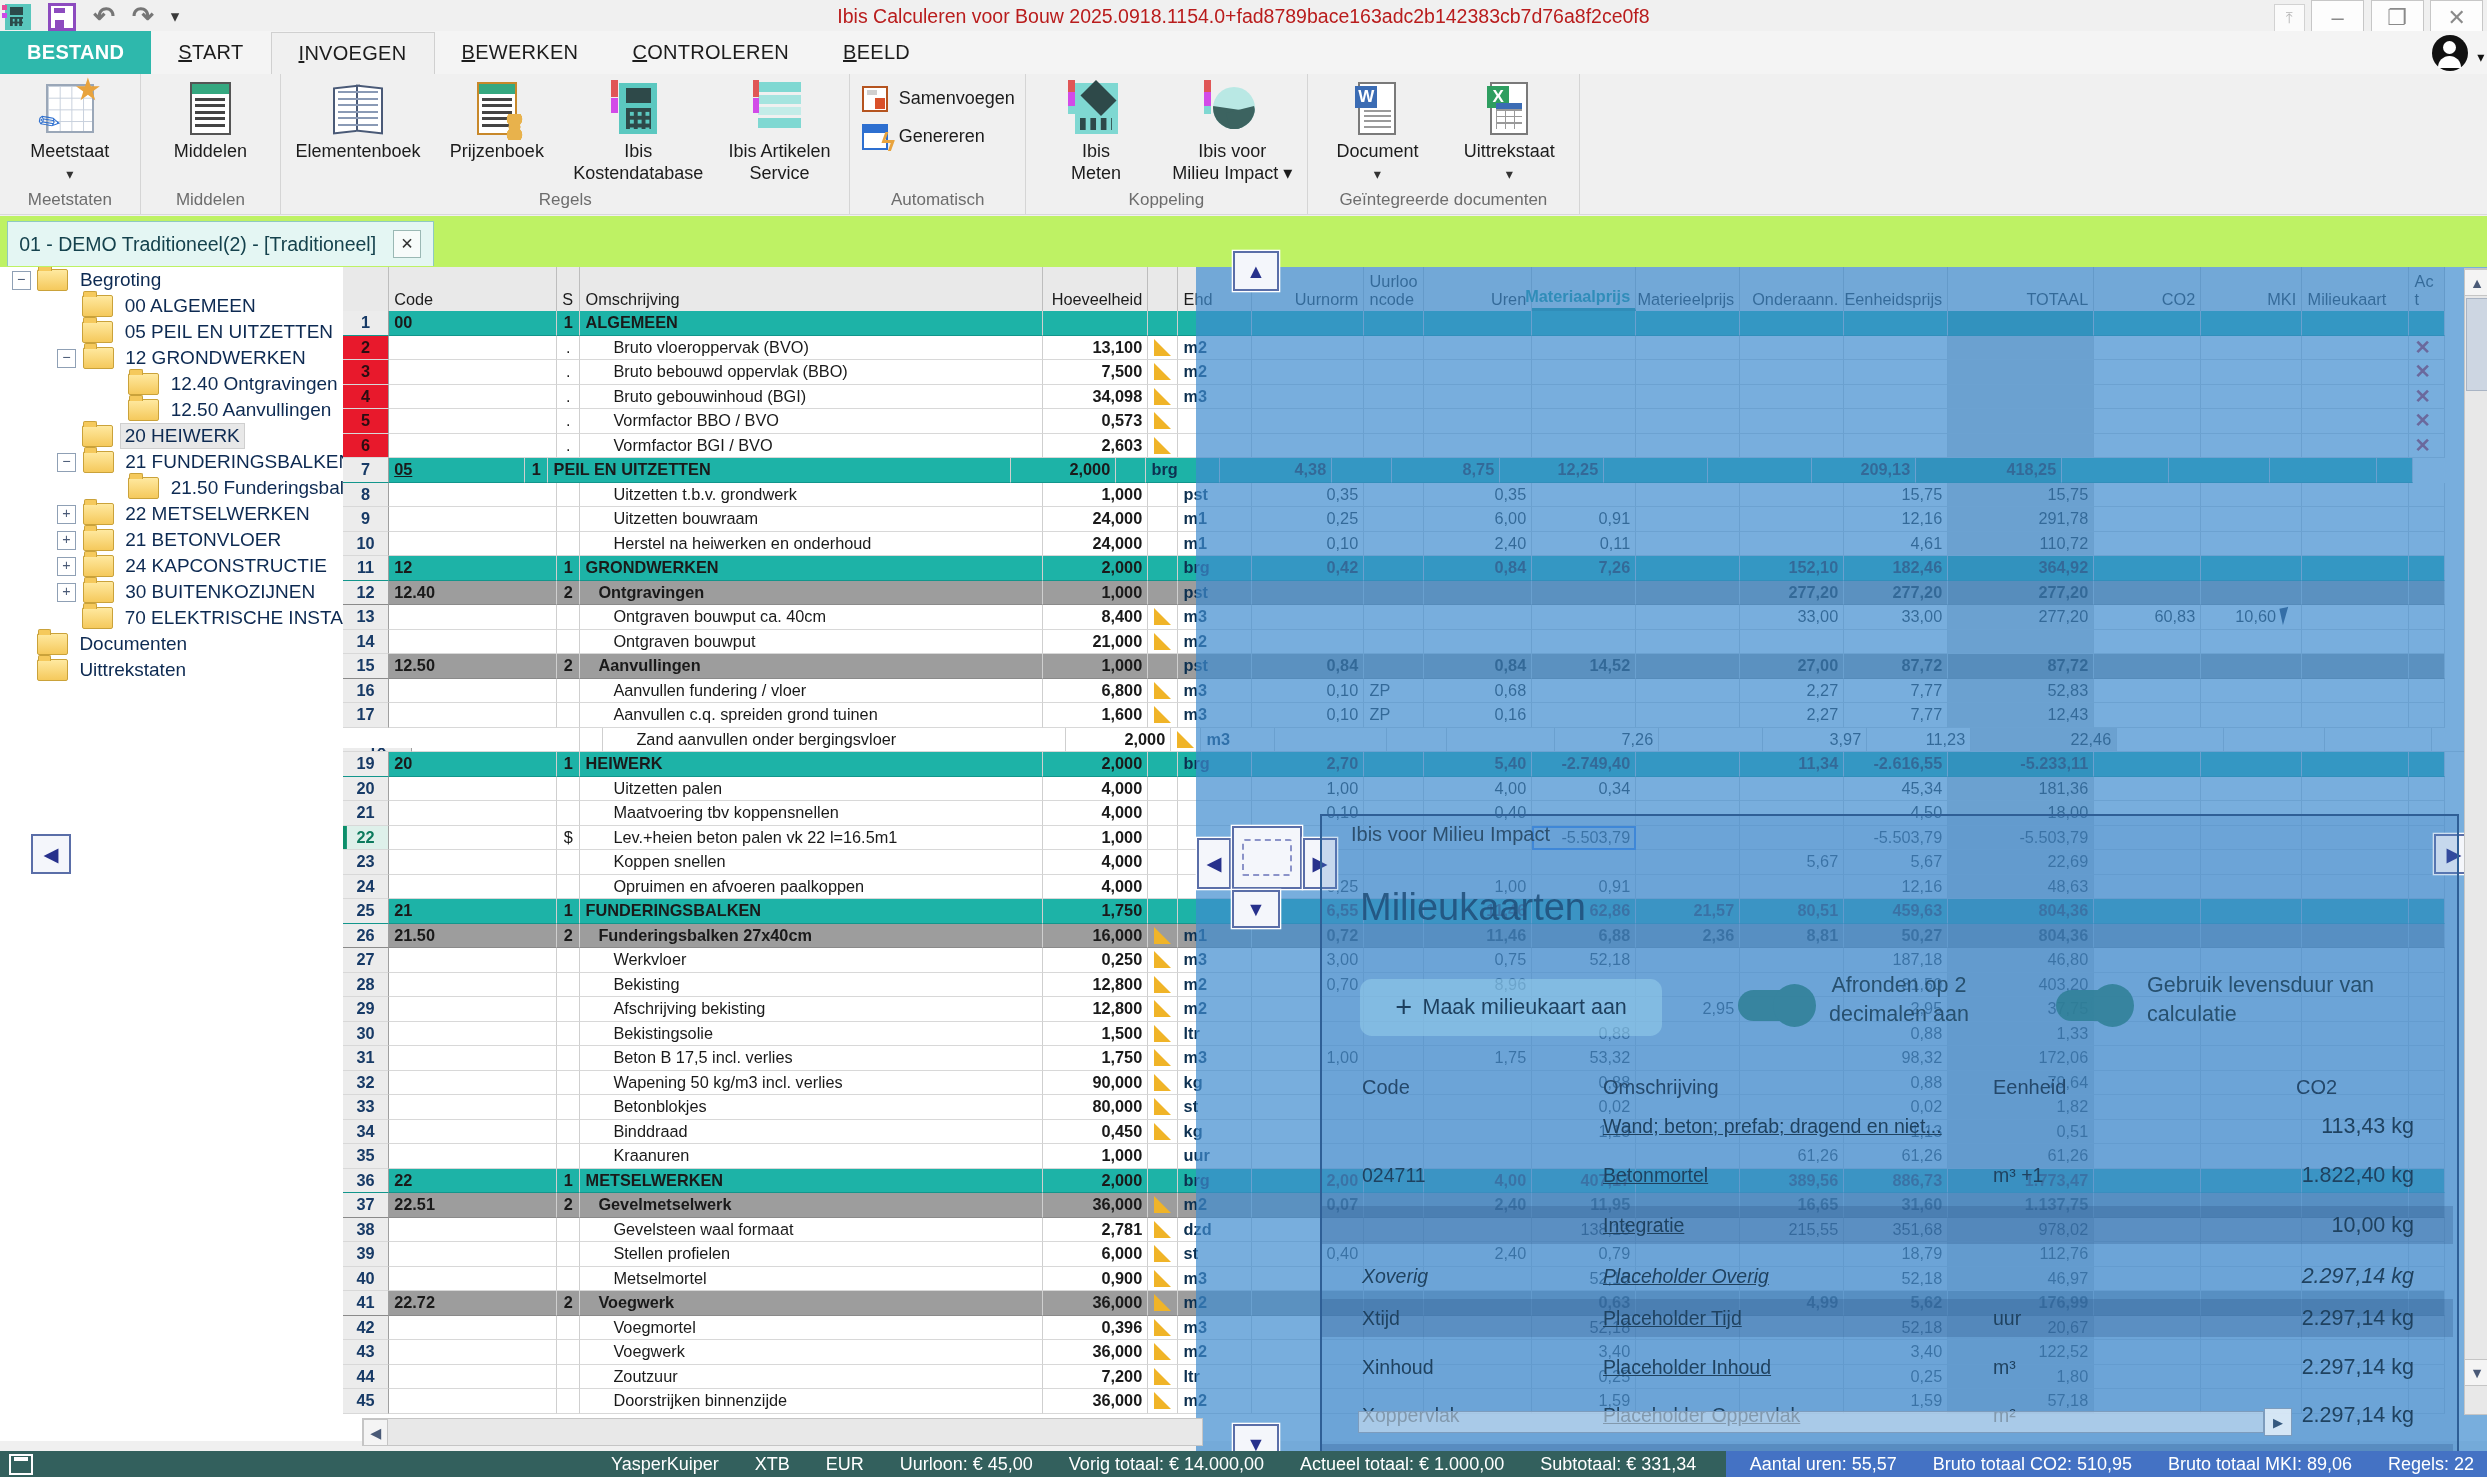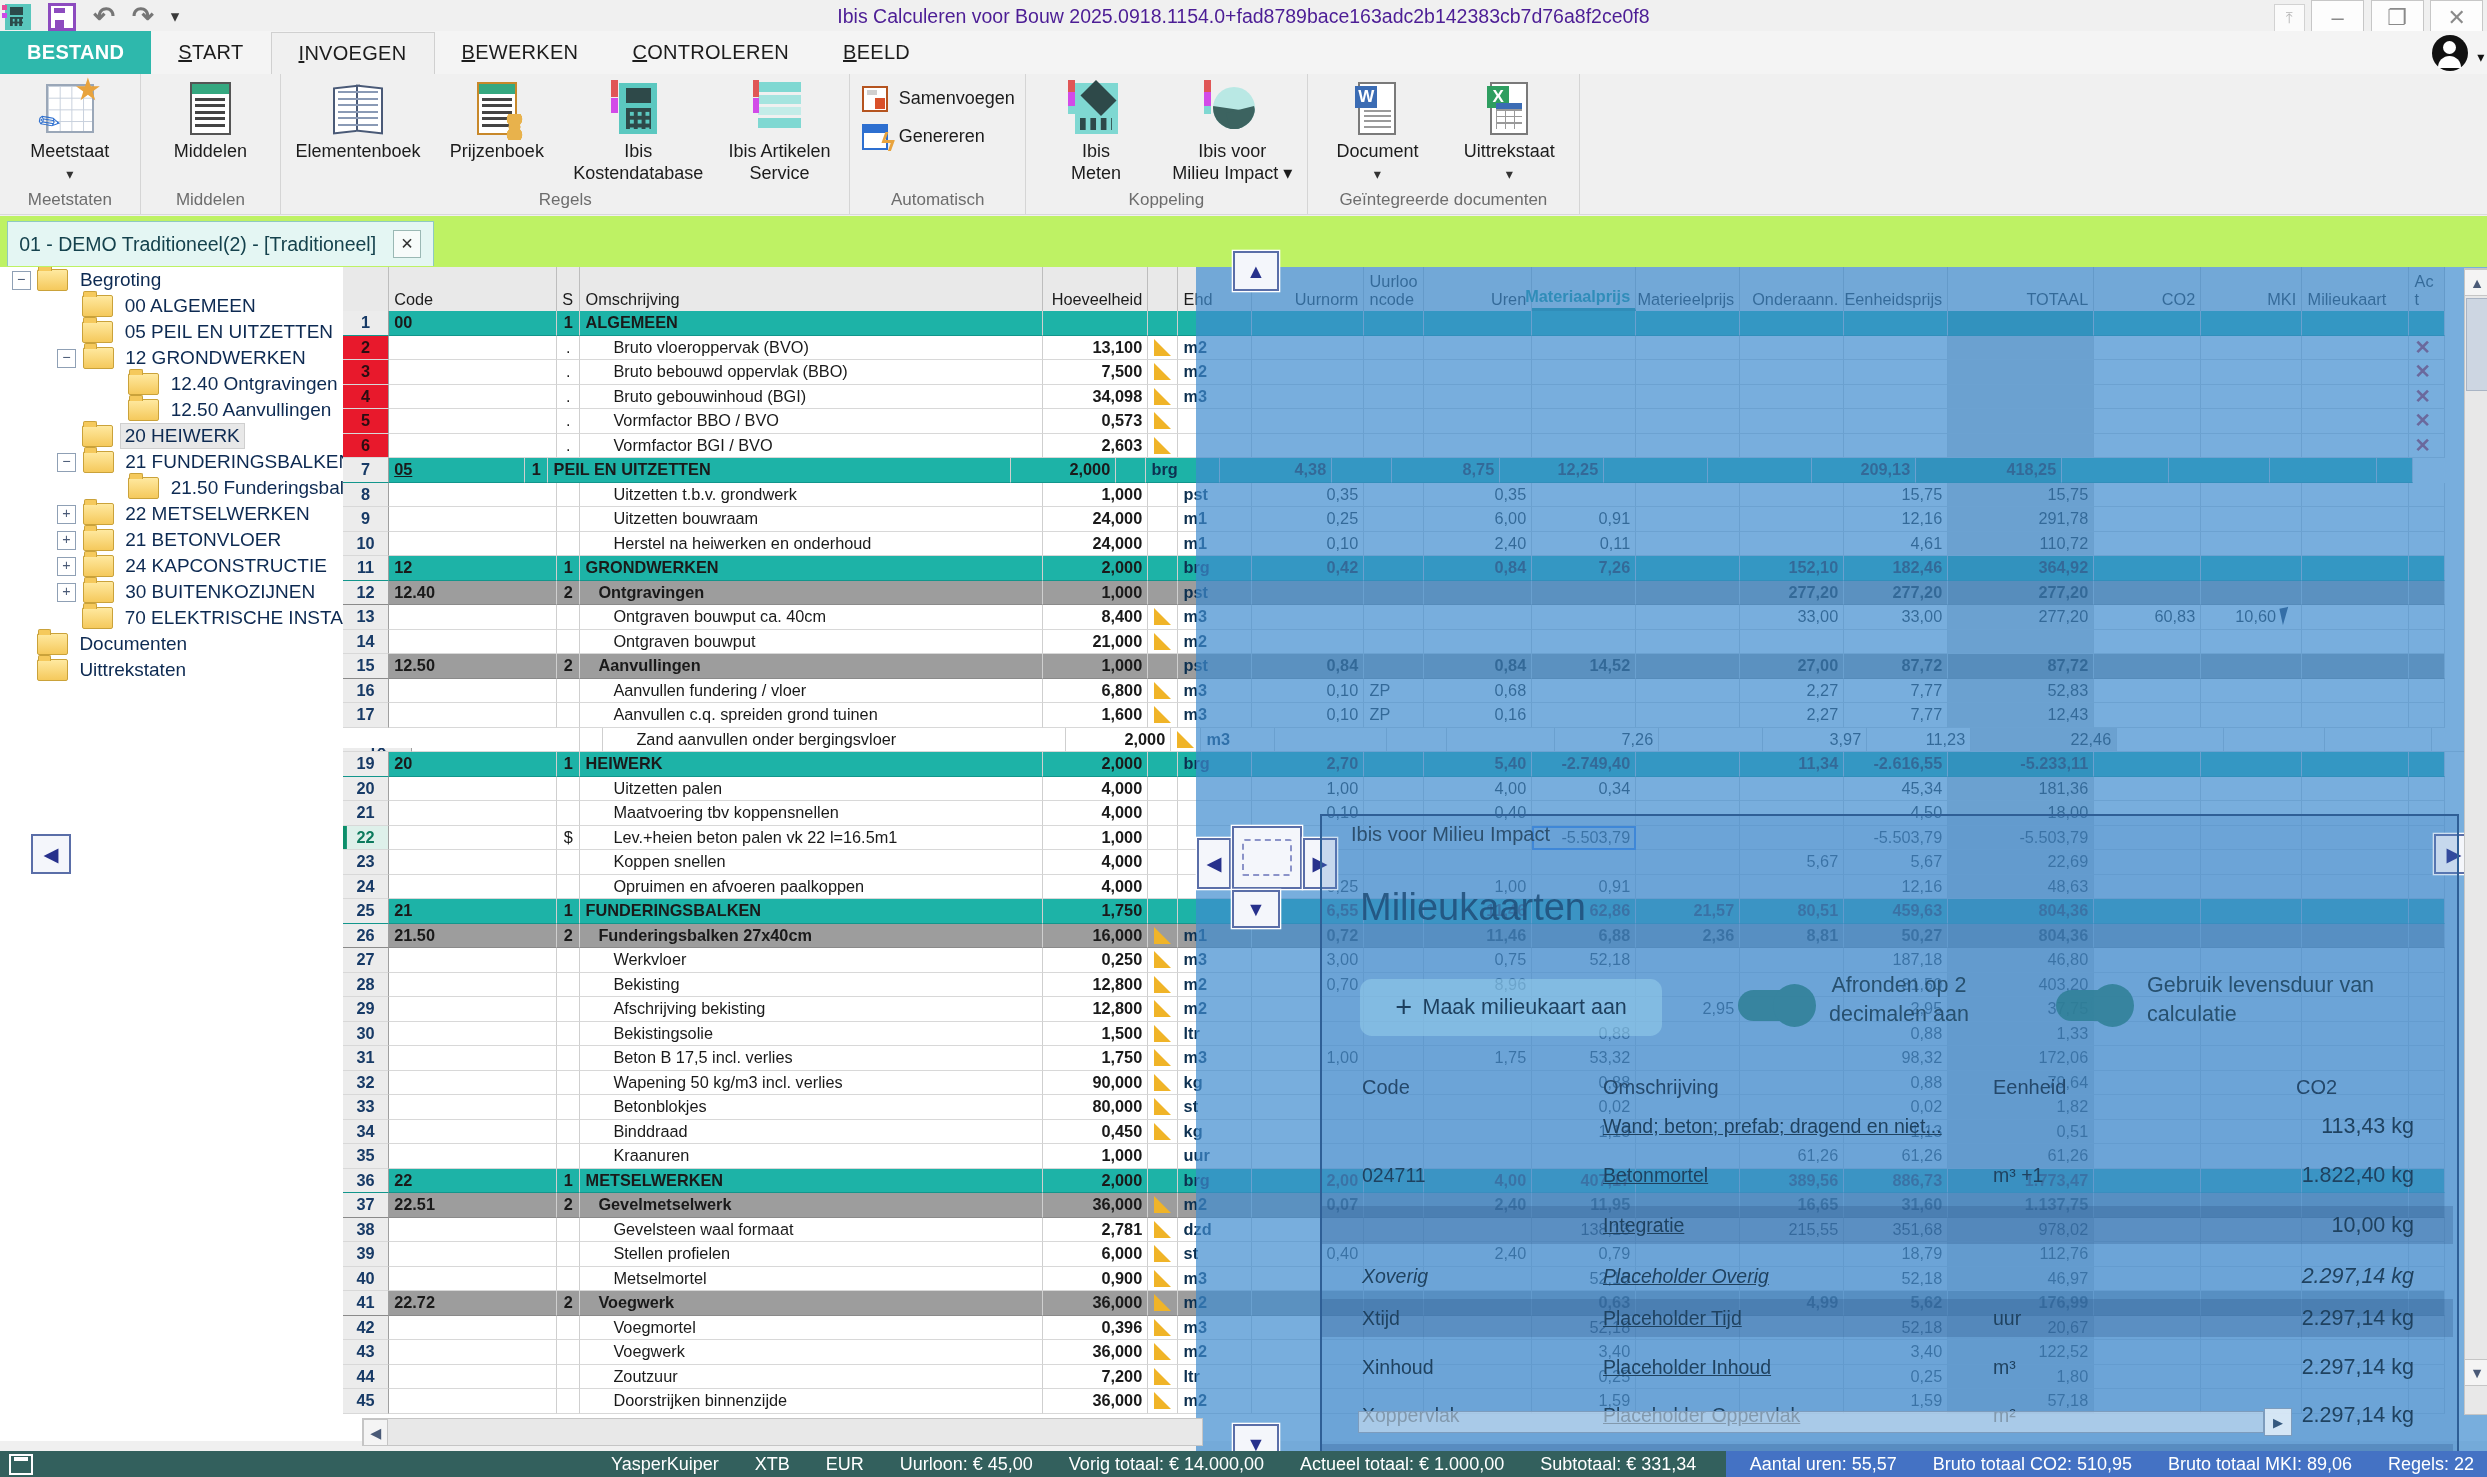"Ibis Calculeren voor Bouw" #title-text { color: #4c1d95 -> #b91c1c }
